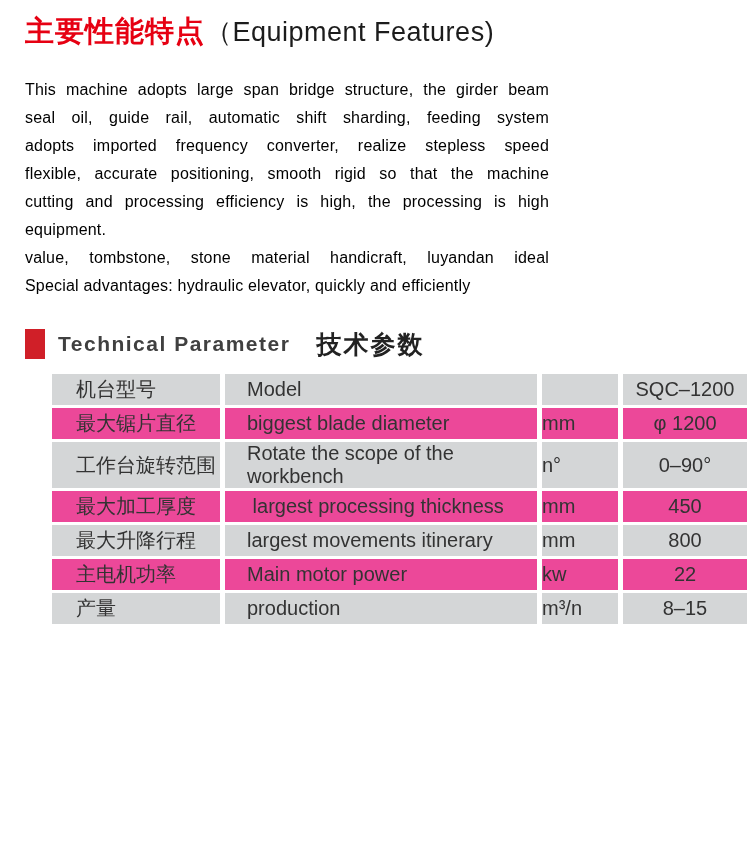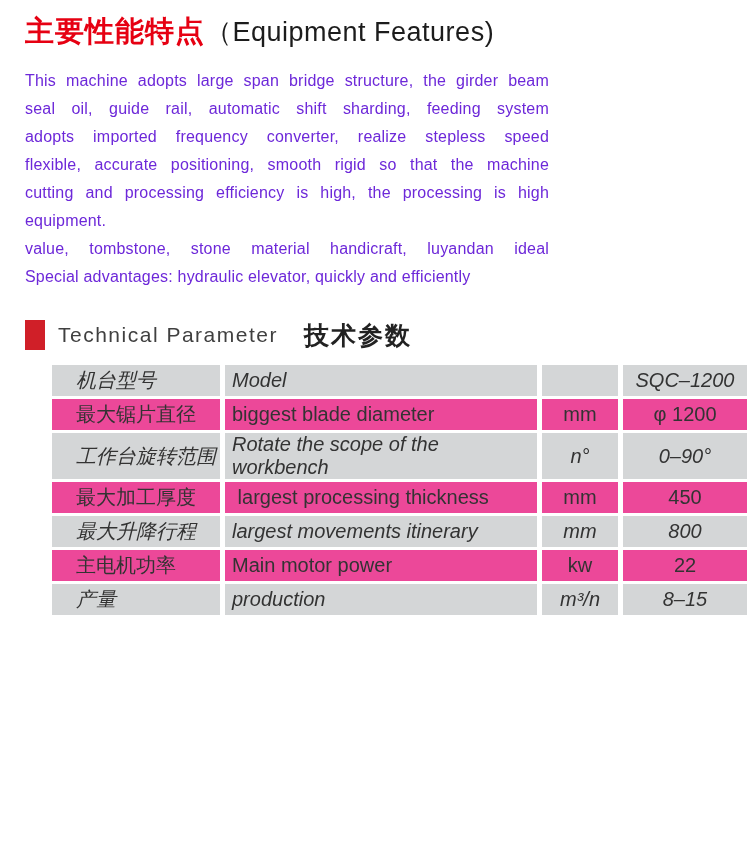"This machine adopts large span" .intro-en { color: #6d28d9 -> #000000; margin-top: 13px -> 22px }
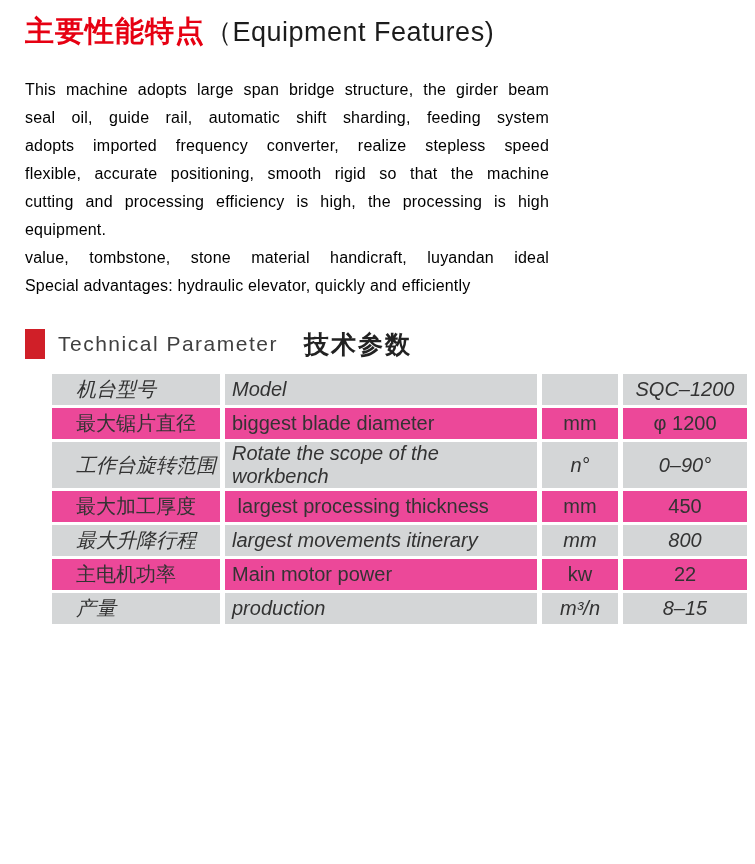"Technical Parameter" .section-en { font-weight: 400 -> 700 }
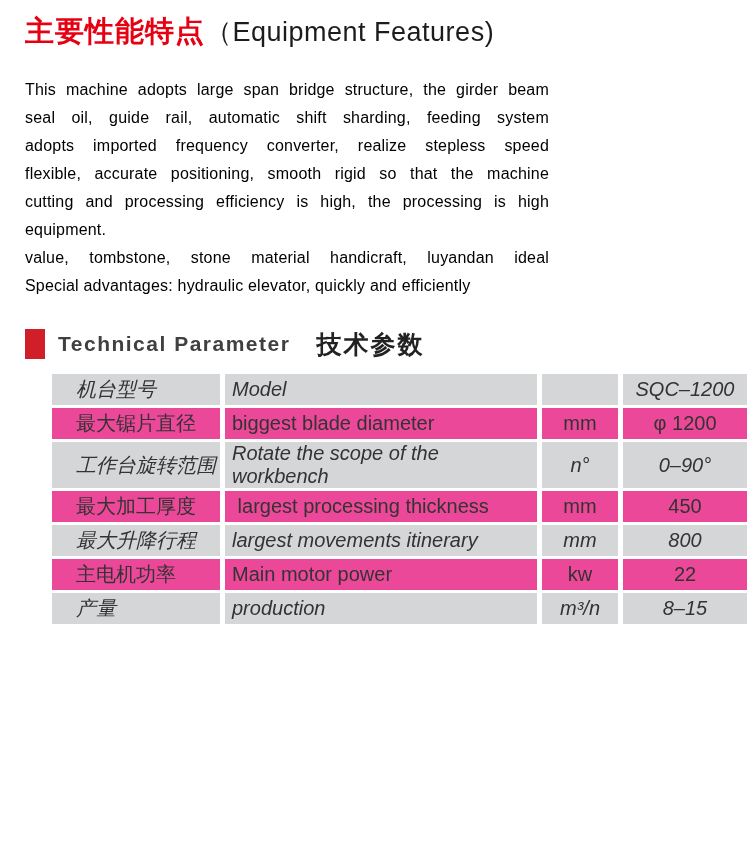"机台型号" table.params tr.gray td { font-style: italic -> none }
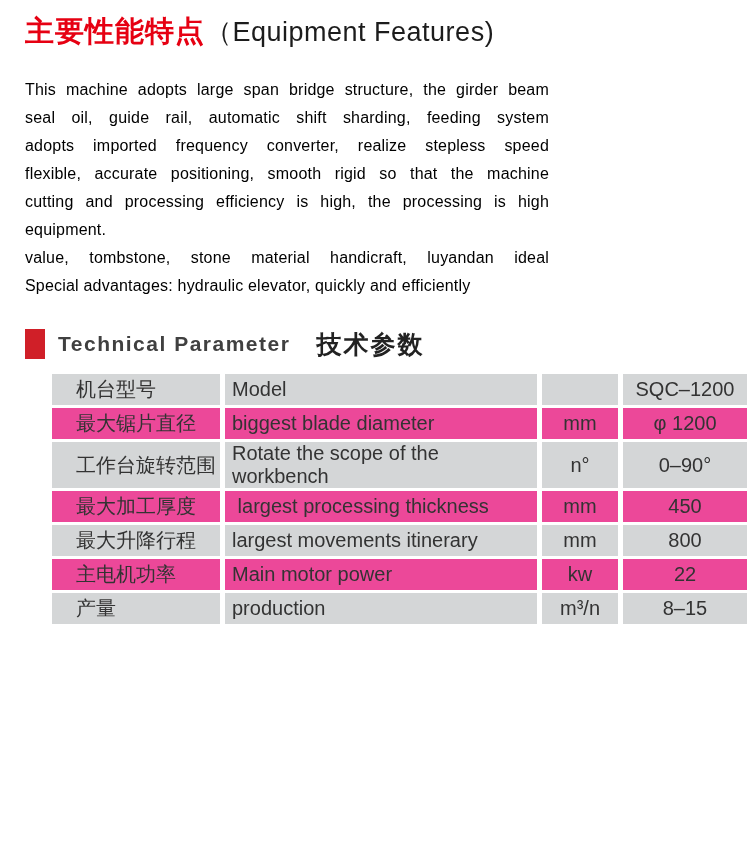"Model" td.c-en { padding-left: 7px -> 22px }
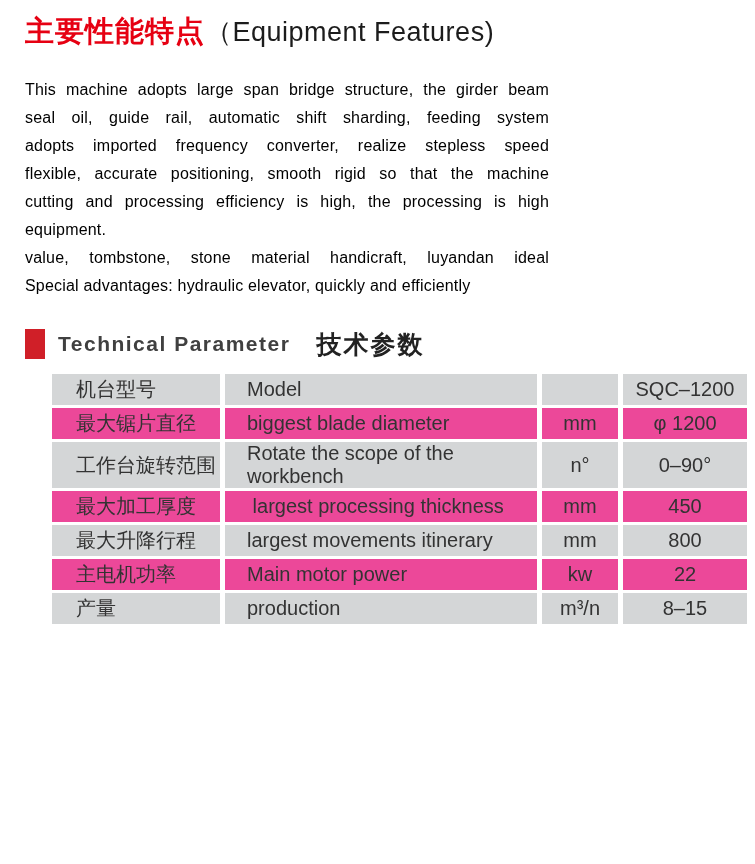"mm" td.c-unit { text-align: center -> left }
